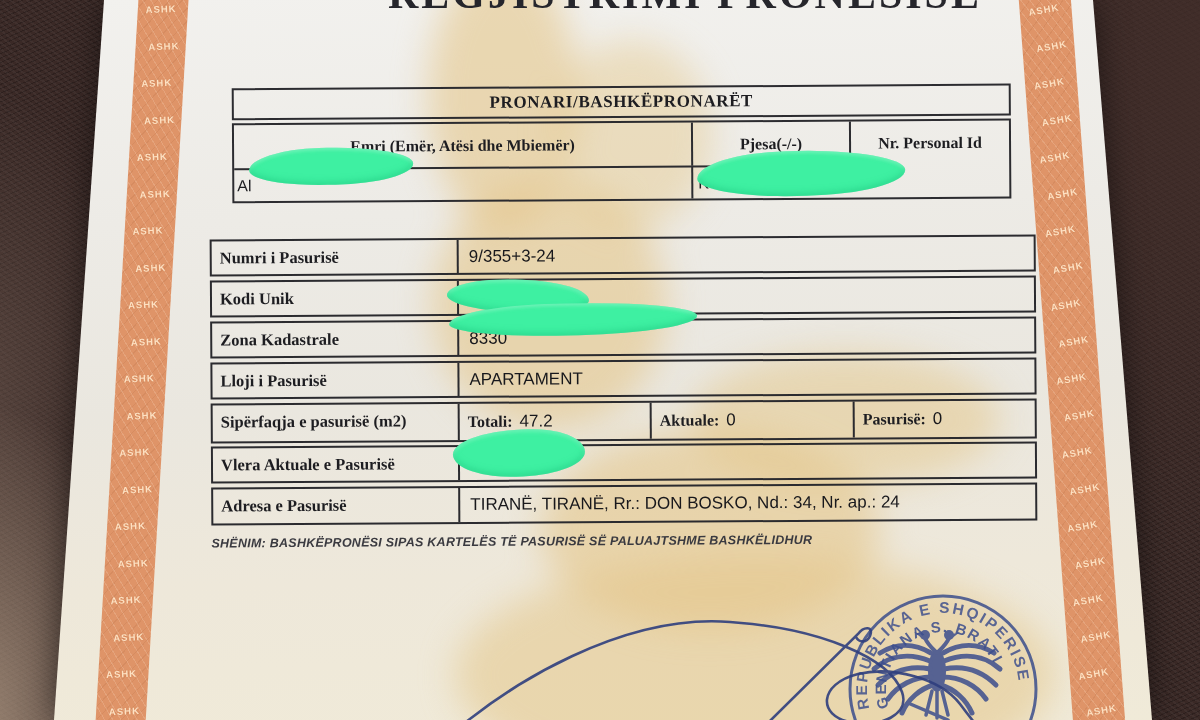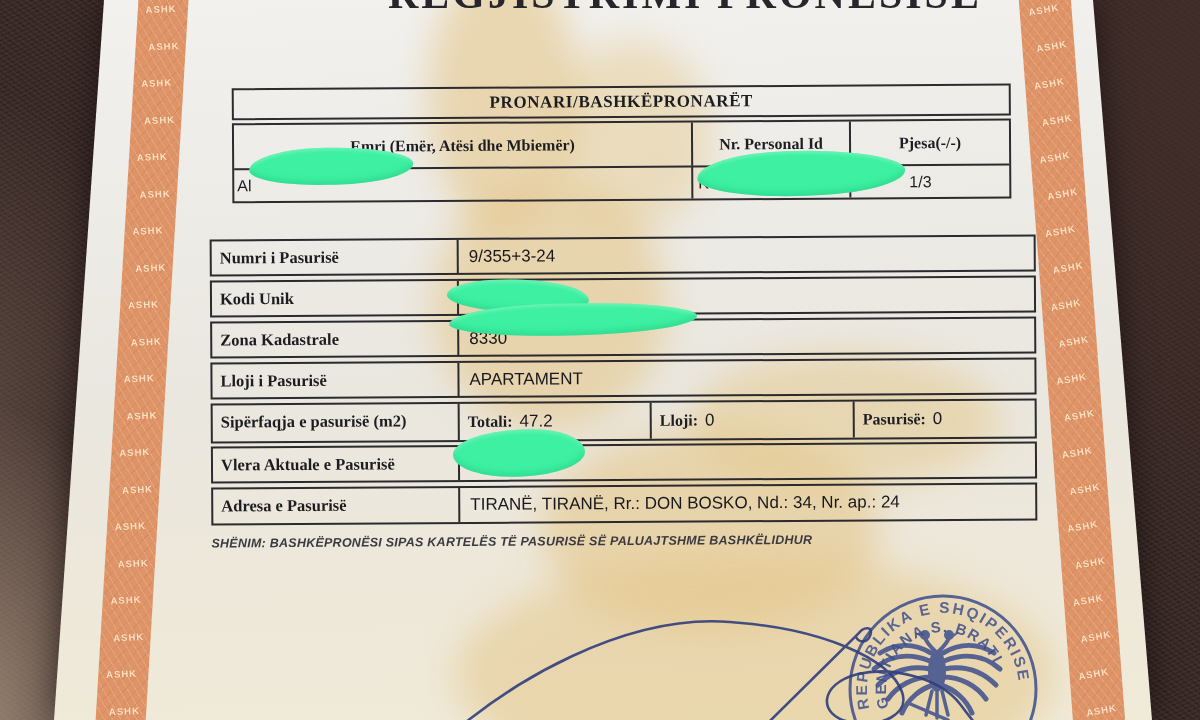"Nr. Personal Id" div.t1c { order: before "Pjesa(-/-)" -> after "Pjesa(-/-)" }
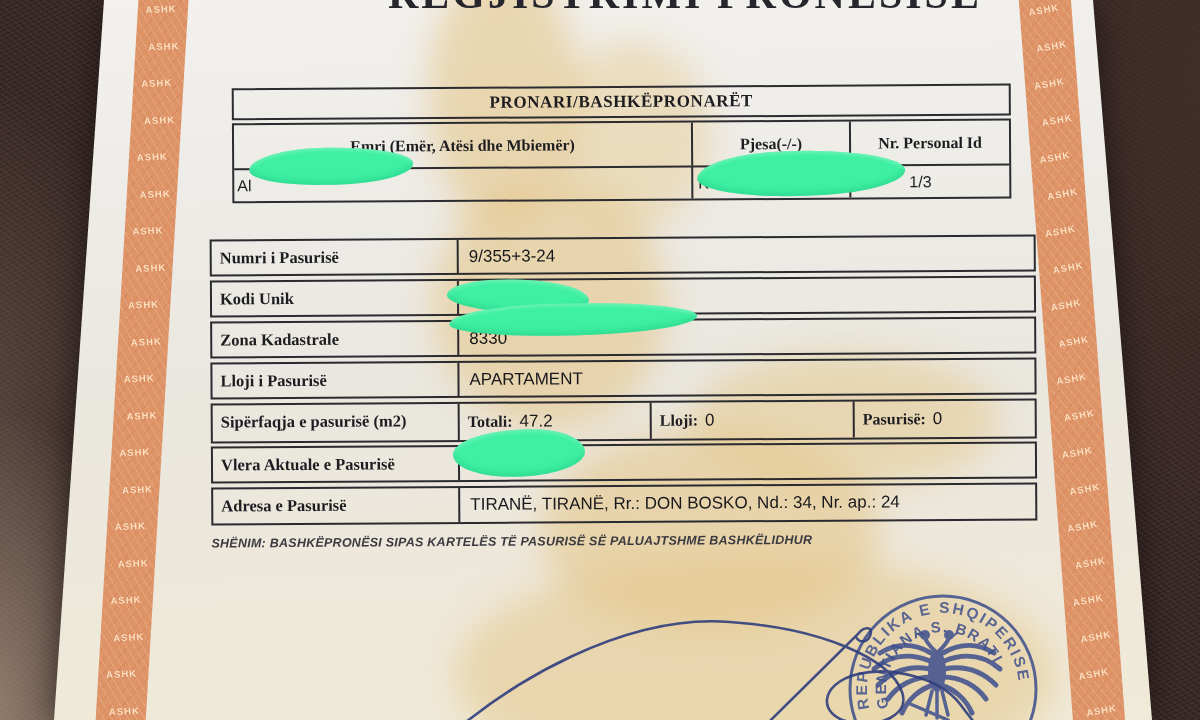"1/3" div.t1c { html: <div>1/3</div> -> none }
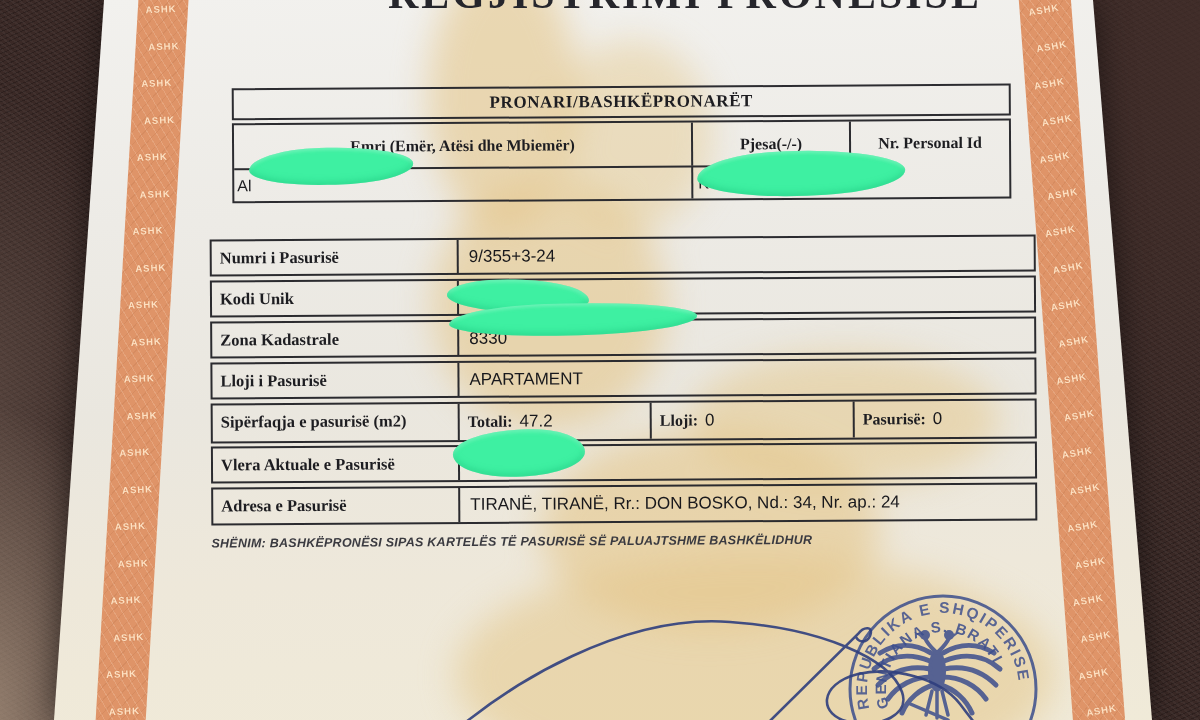"Lloji:" span.k { text: Lloji -> Aktuale }
